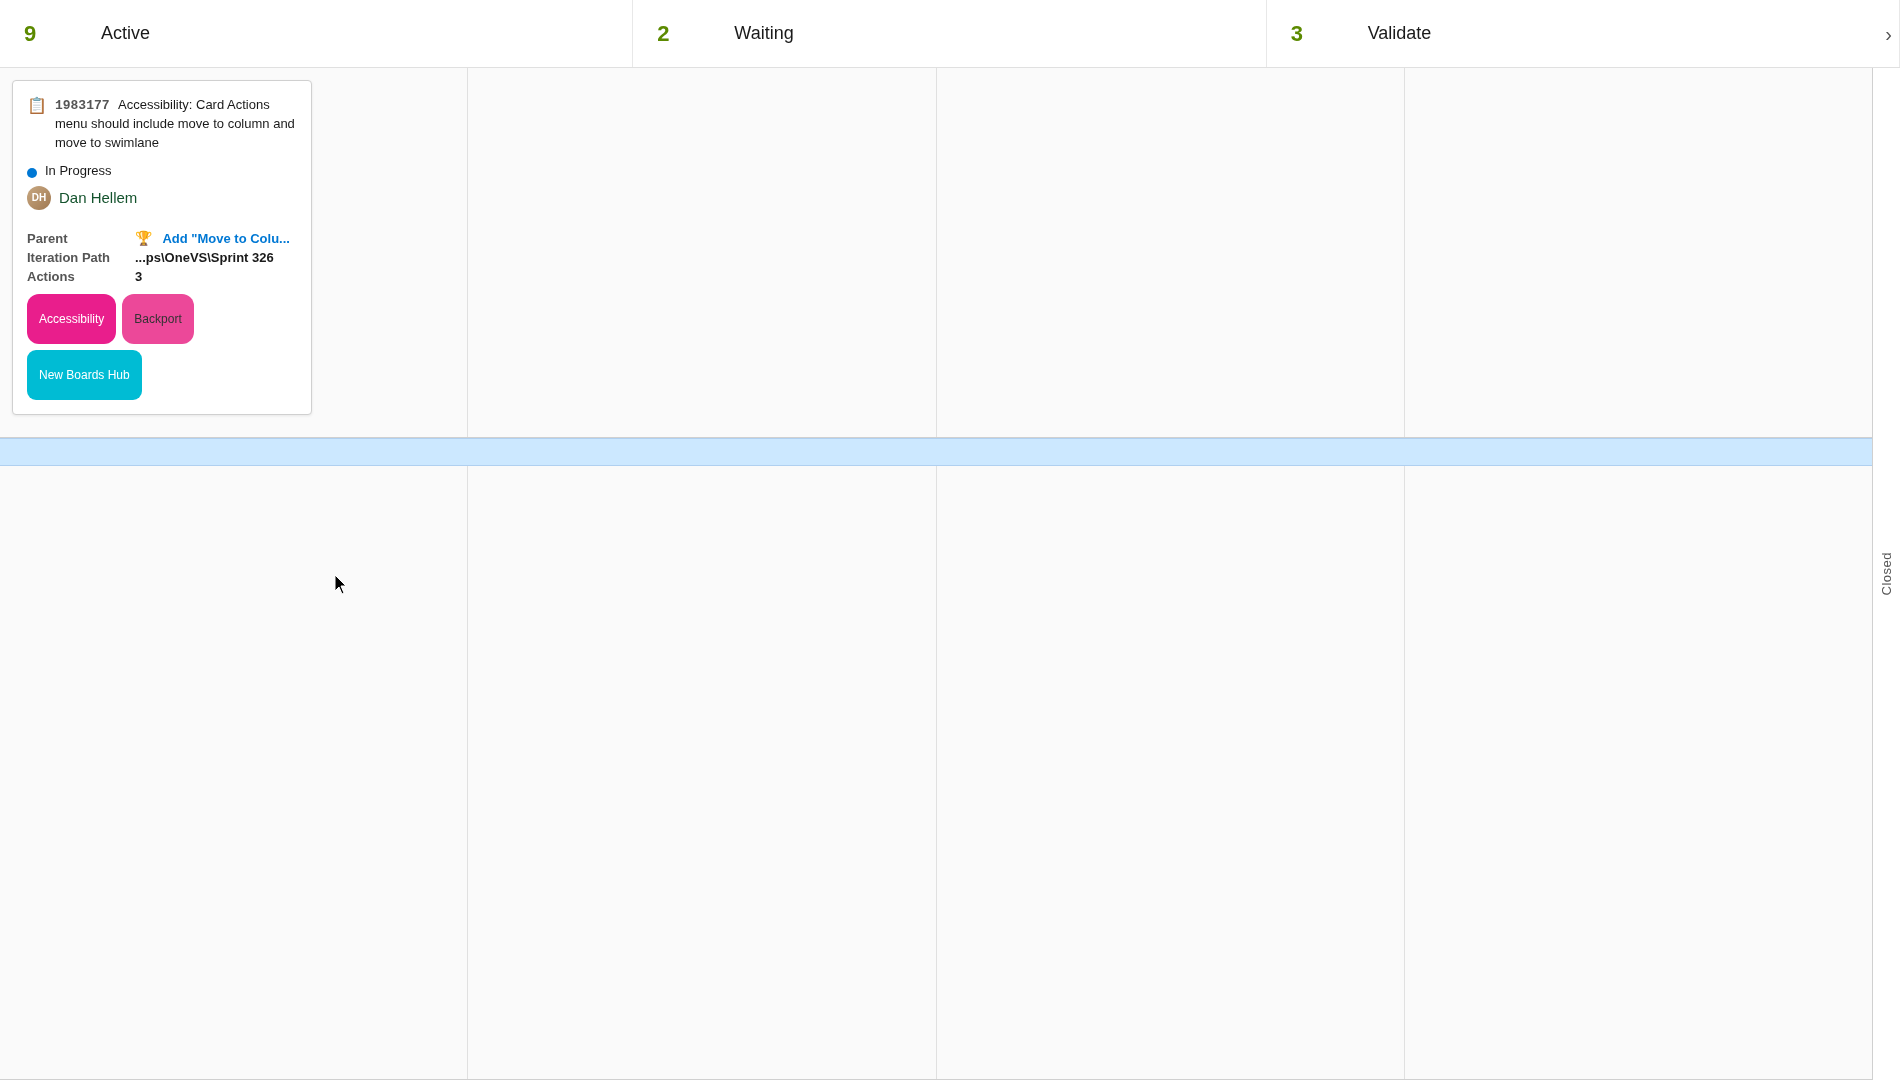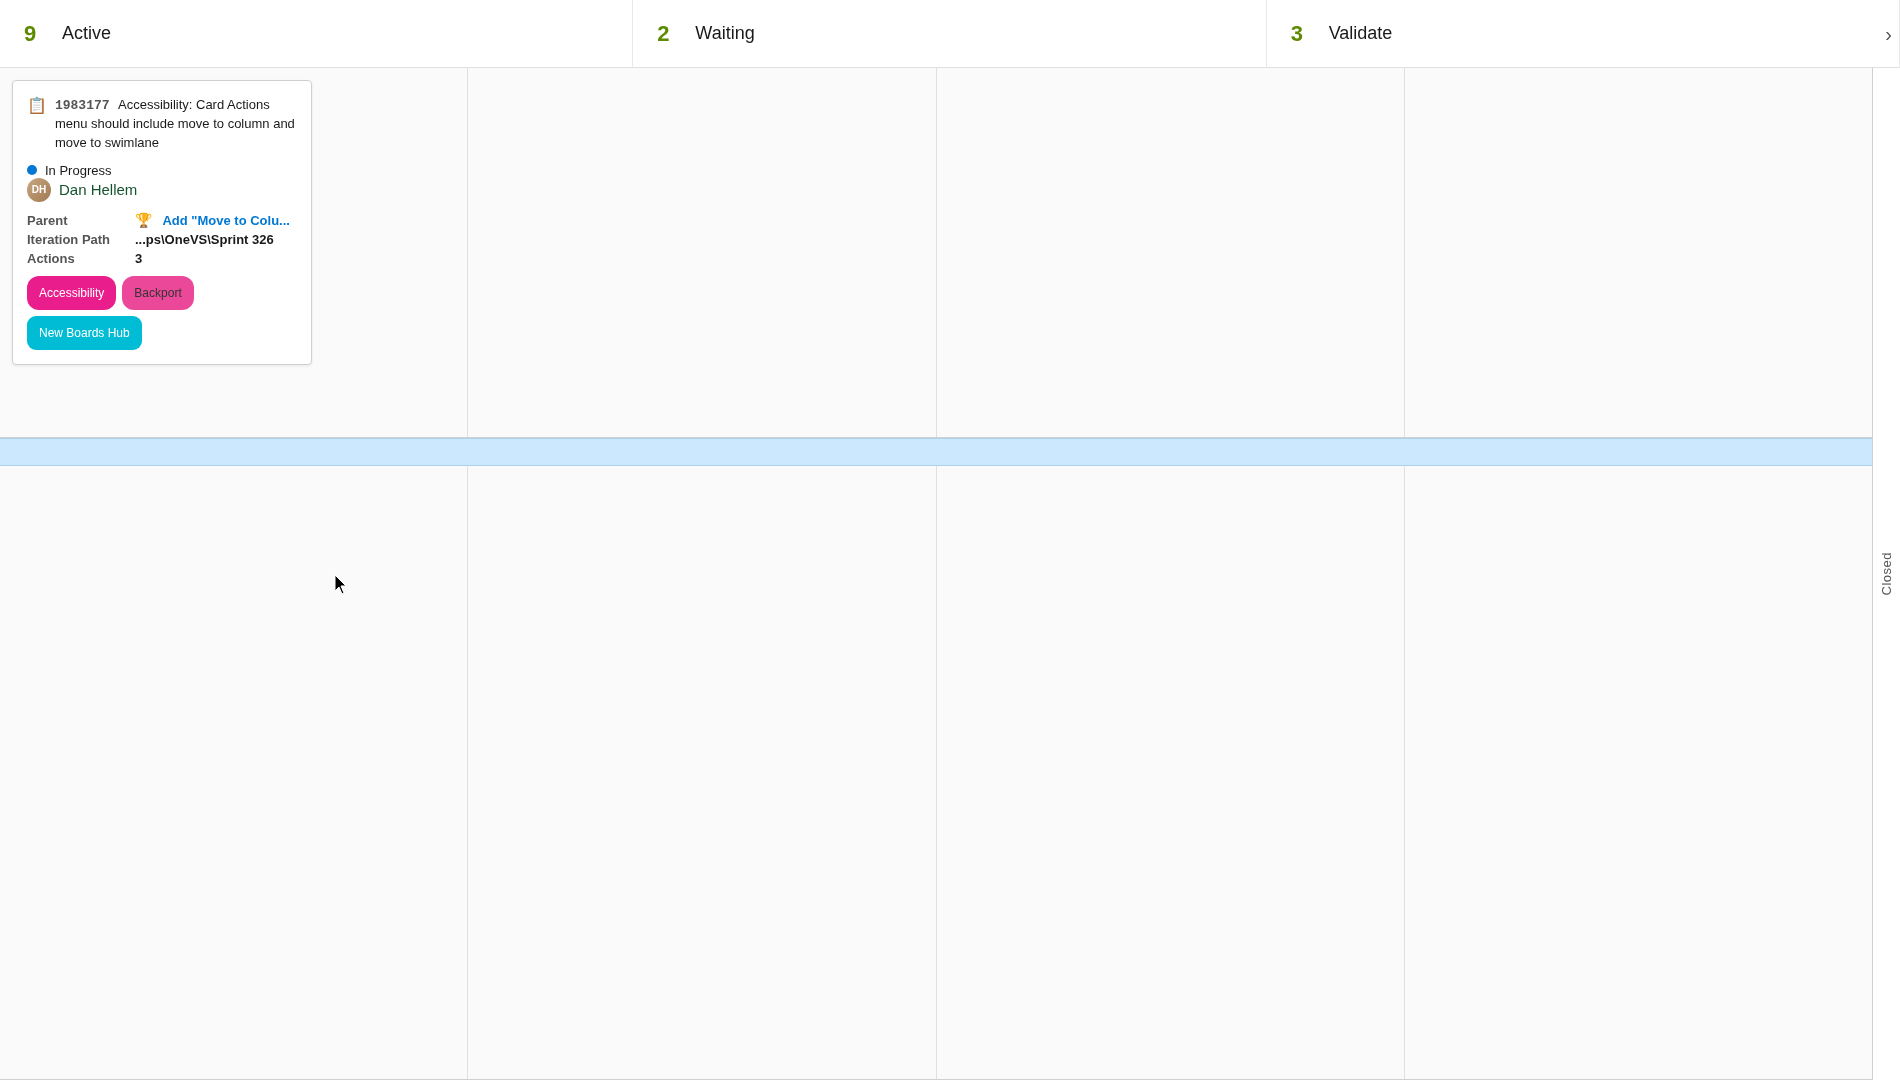"Active" .column-title { margin-left: none -> 39px }
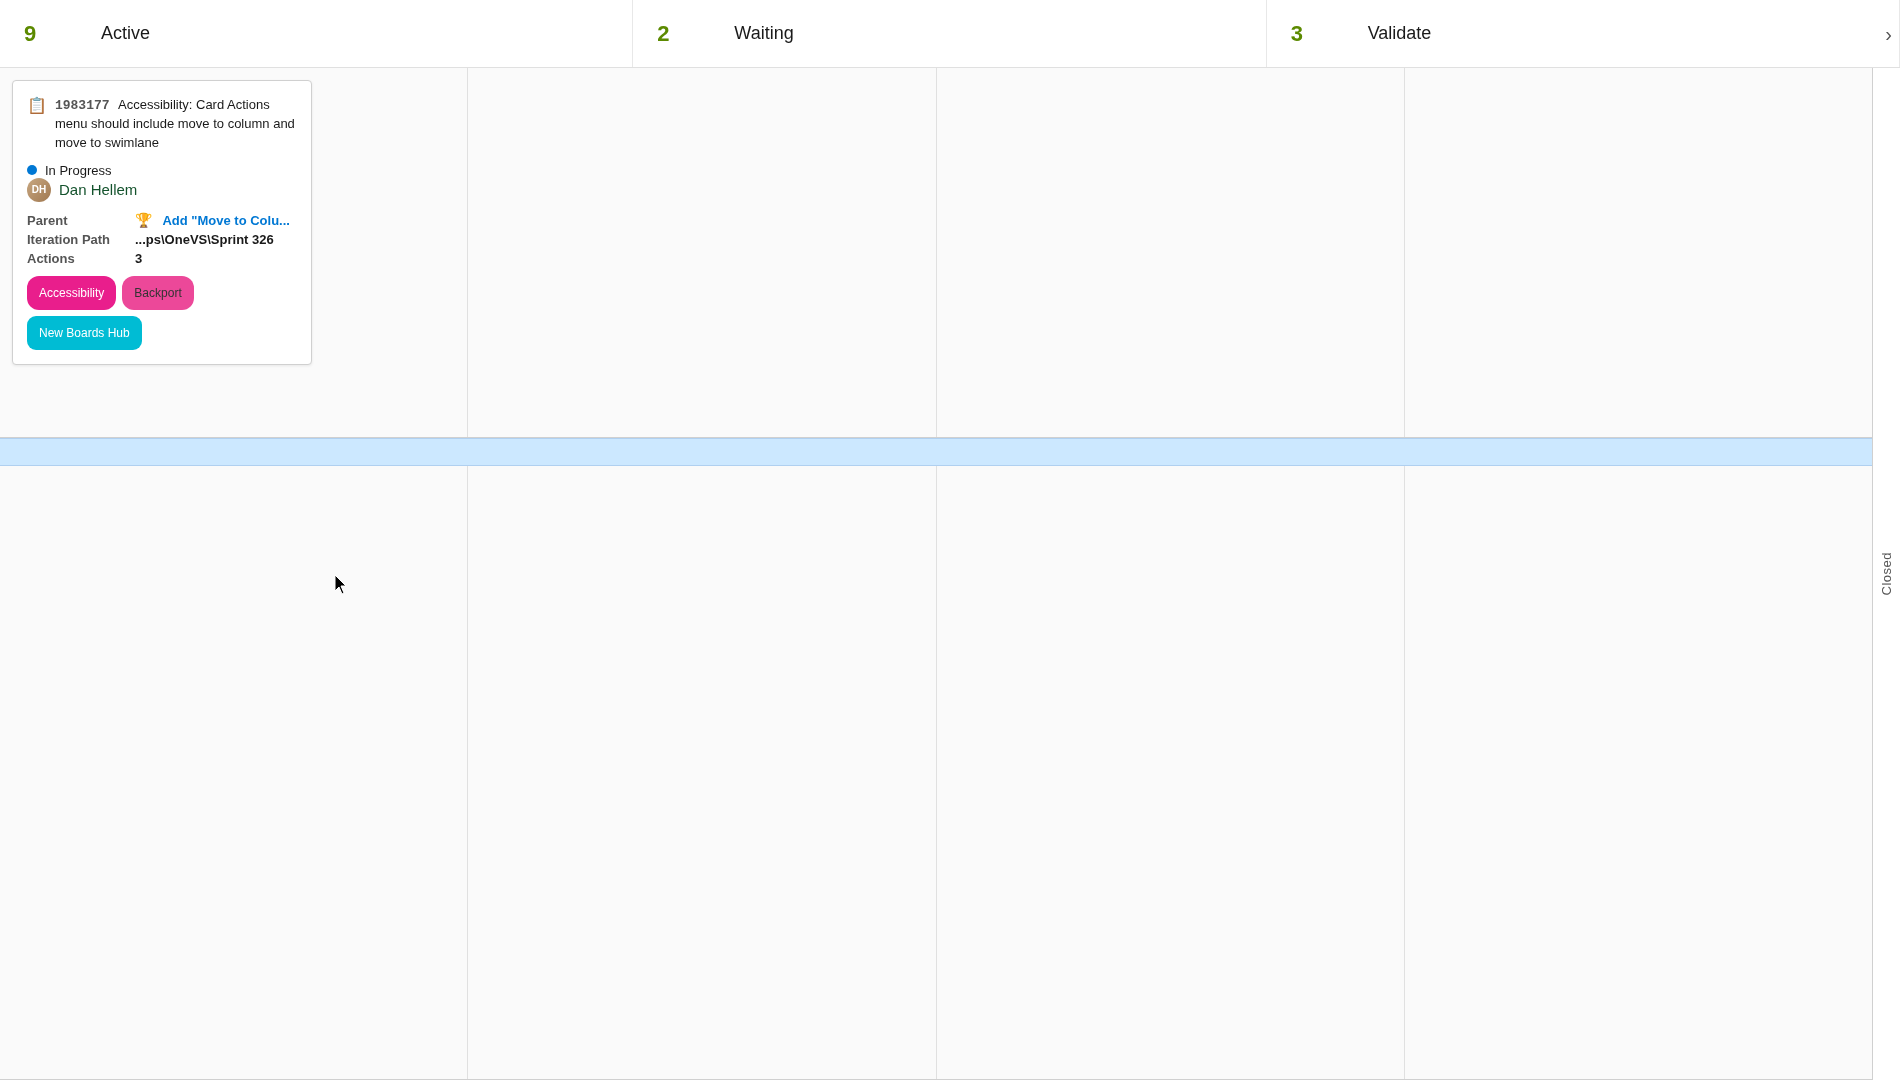"In Progress" .card-status { align-items: center -> flex-end; margin-bottom: 0 -> 8px }
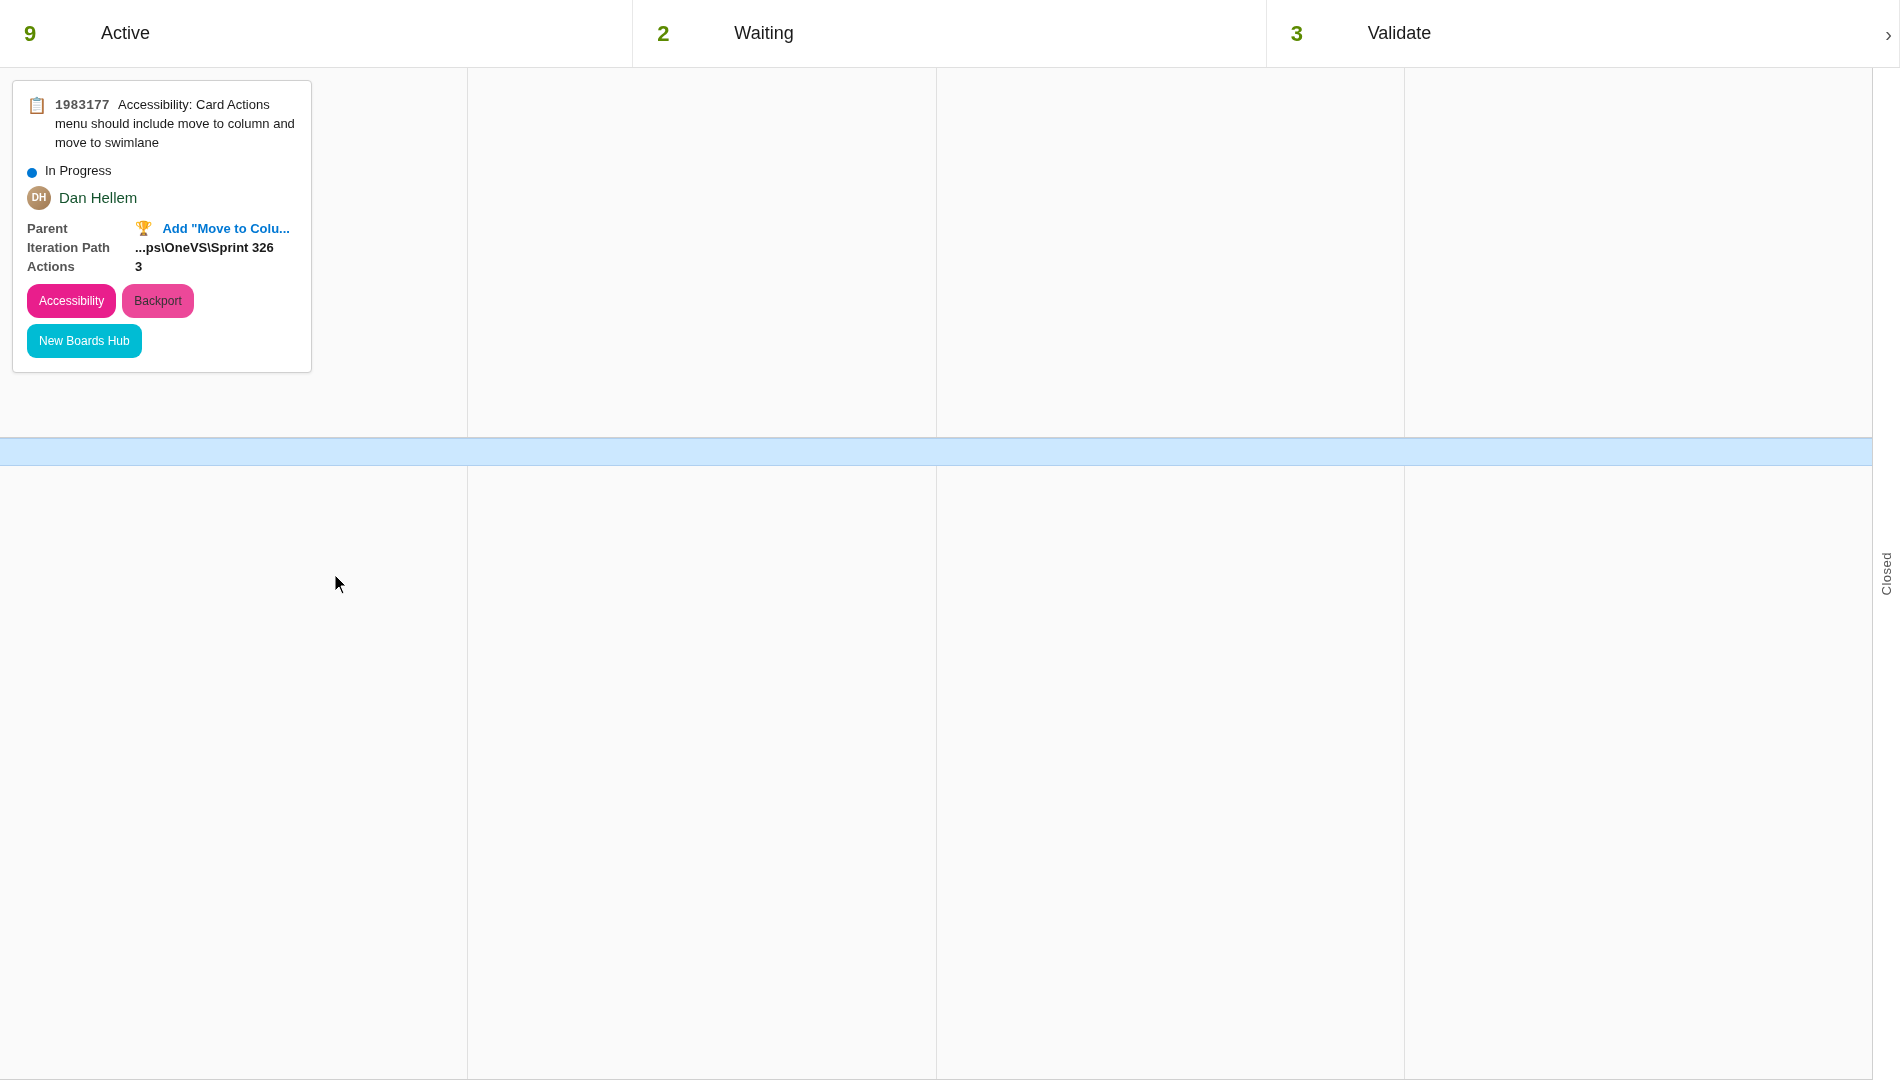"DH" .card-assignee { margin-bottom: 10px -> 20px }
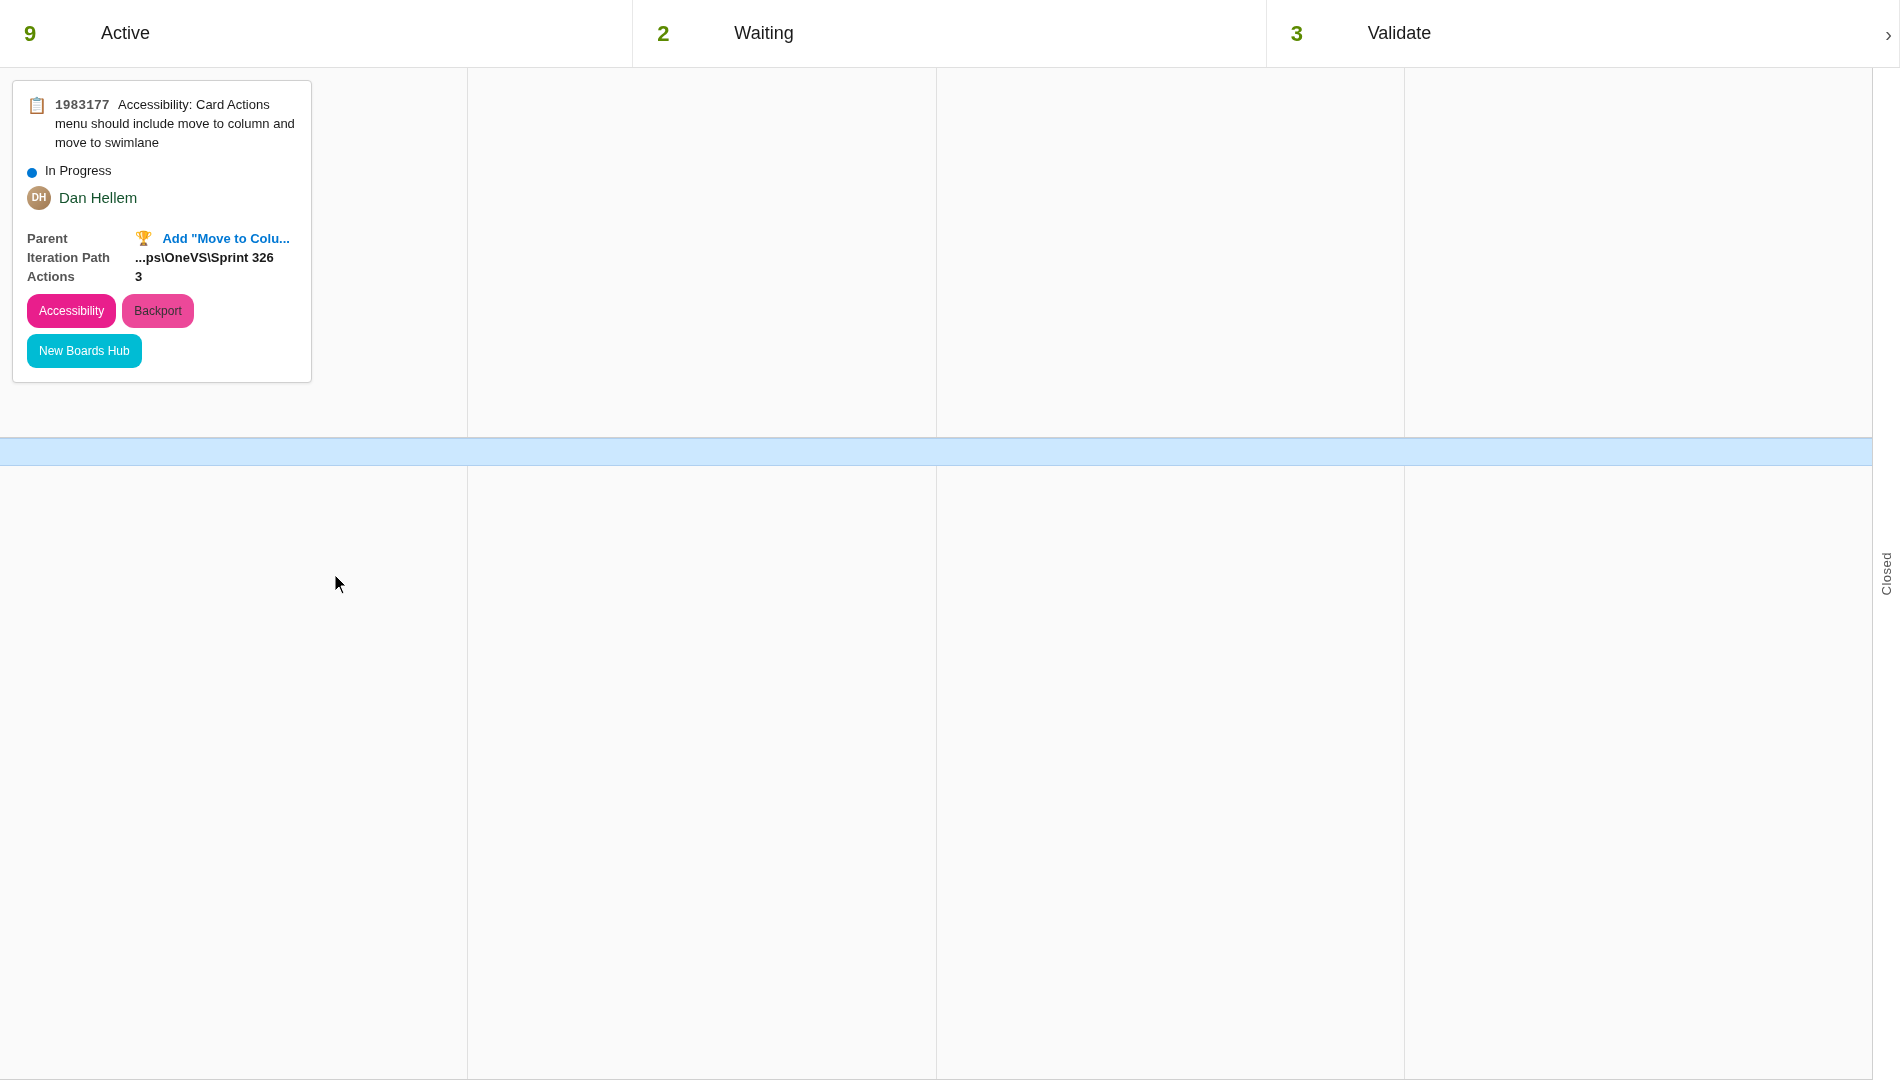"Accessibility" .tag { padding: 10px 12px -> 18px 12px }
